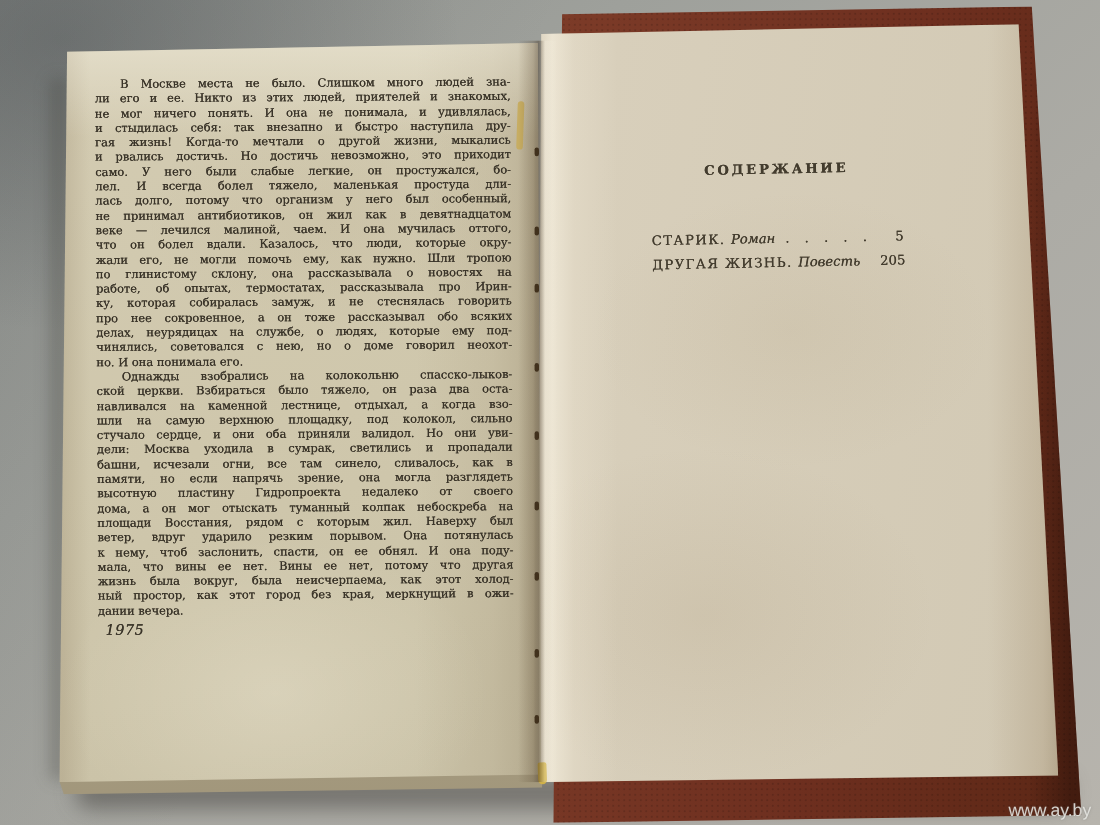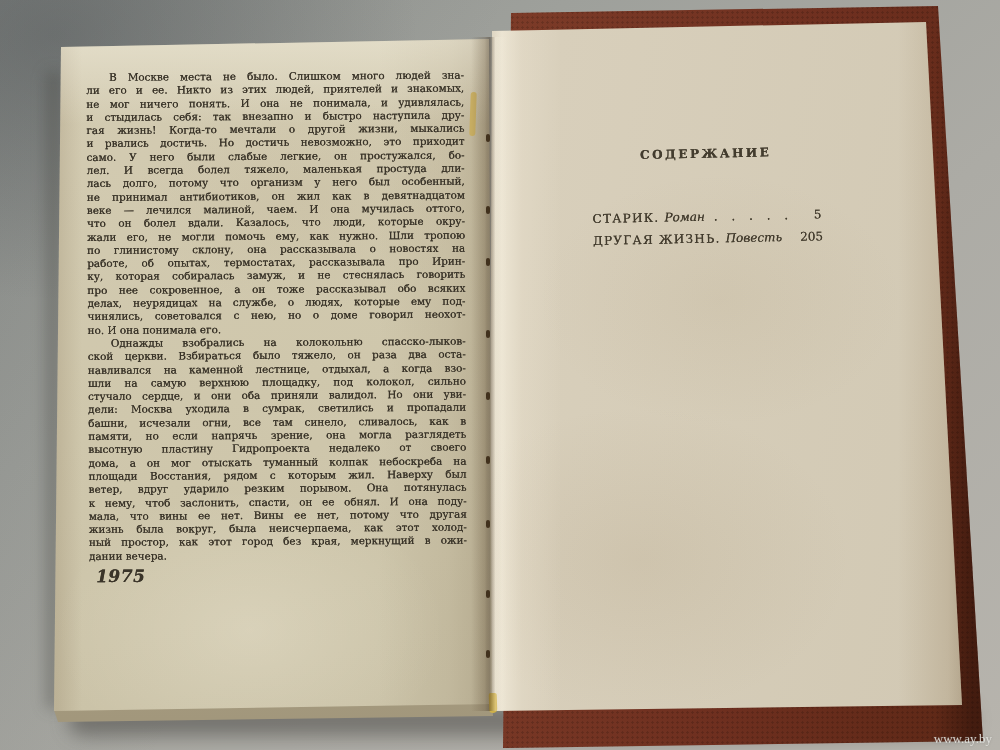"1975" .year { font-size: 17px -> 13px; font-weight: bold -> normal }
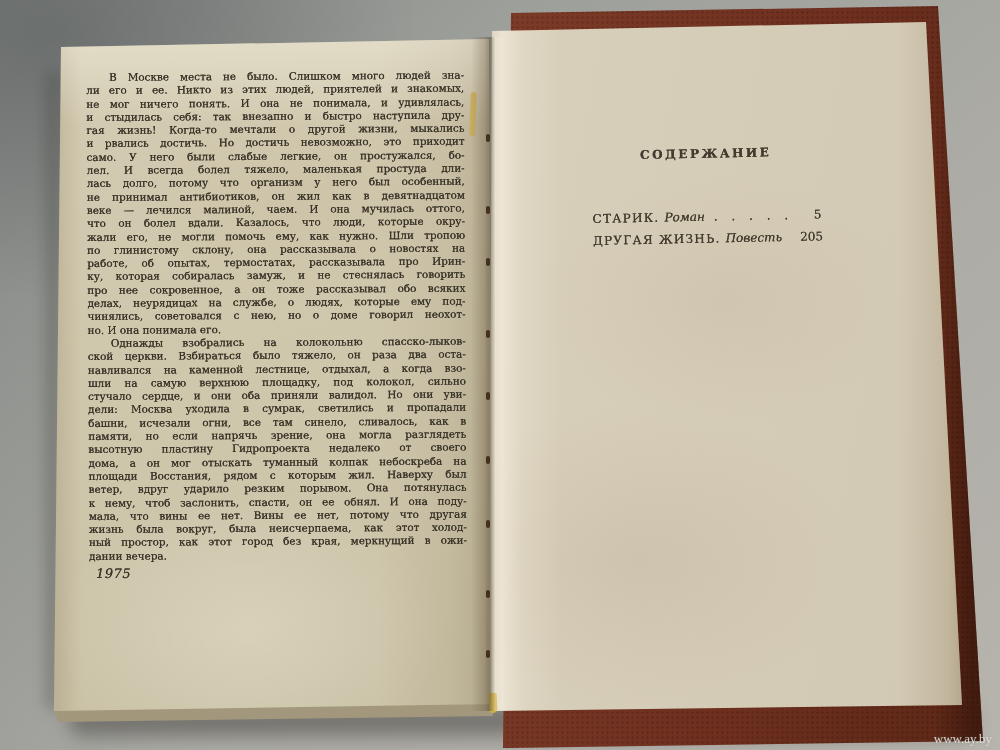"www.ay.by" .watermark { font-family: Liberation Serif, serif -> Liberation Sans, sans-serif; font-size: 13px -> 16px }
